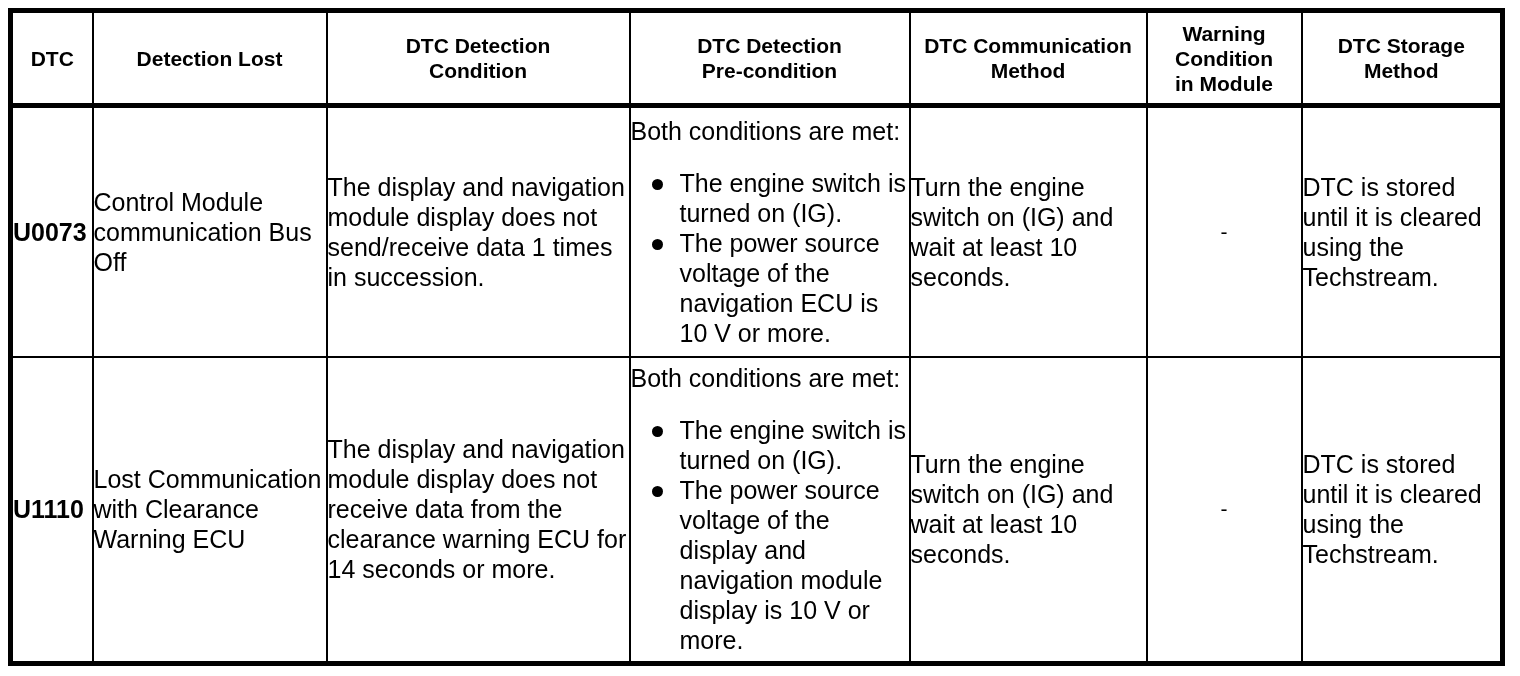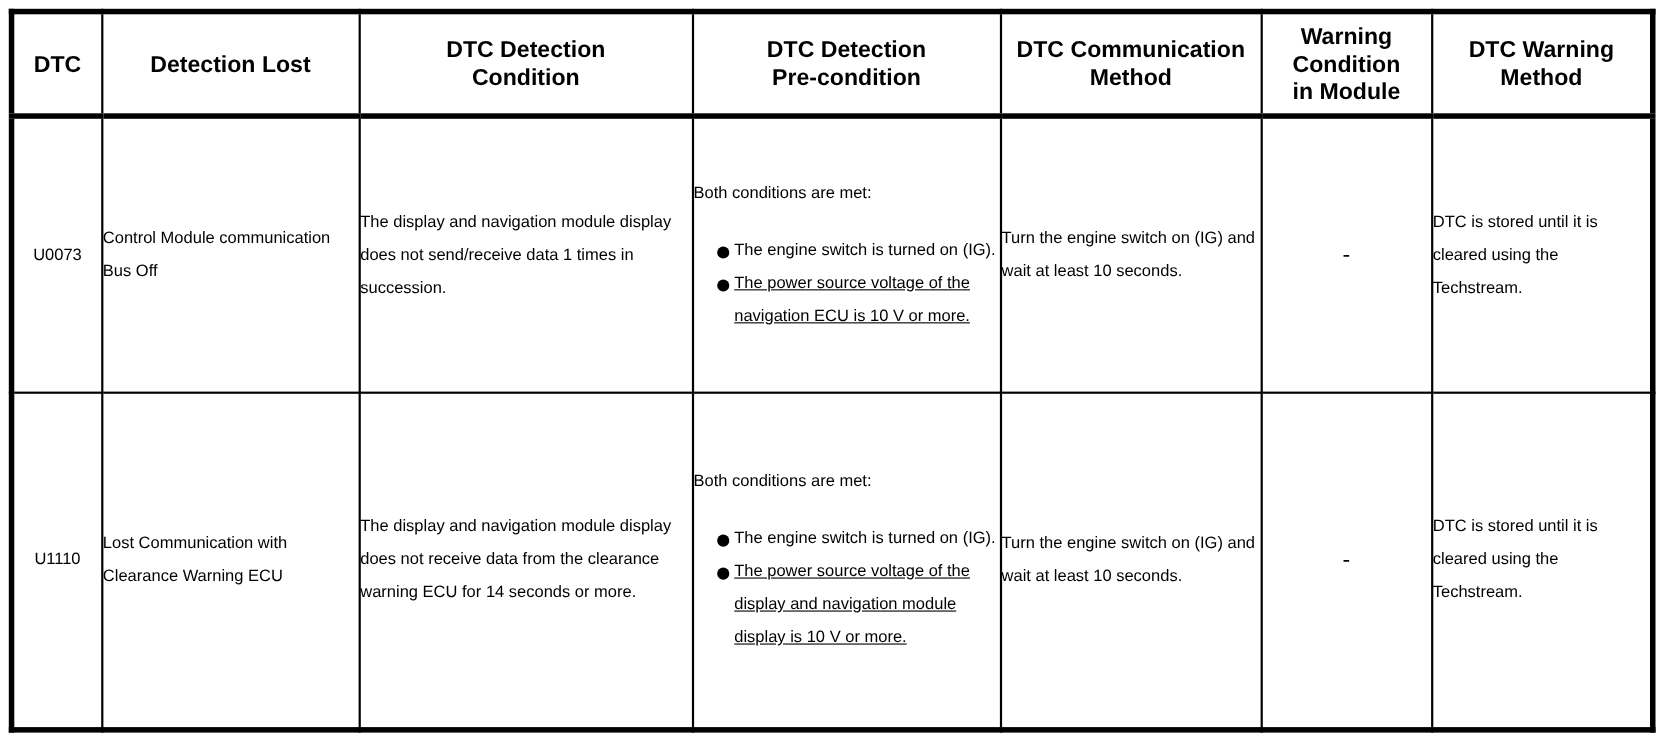"DTC Warning" span.hdr-line { text: Warning -> Storage }
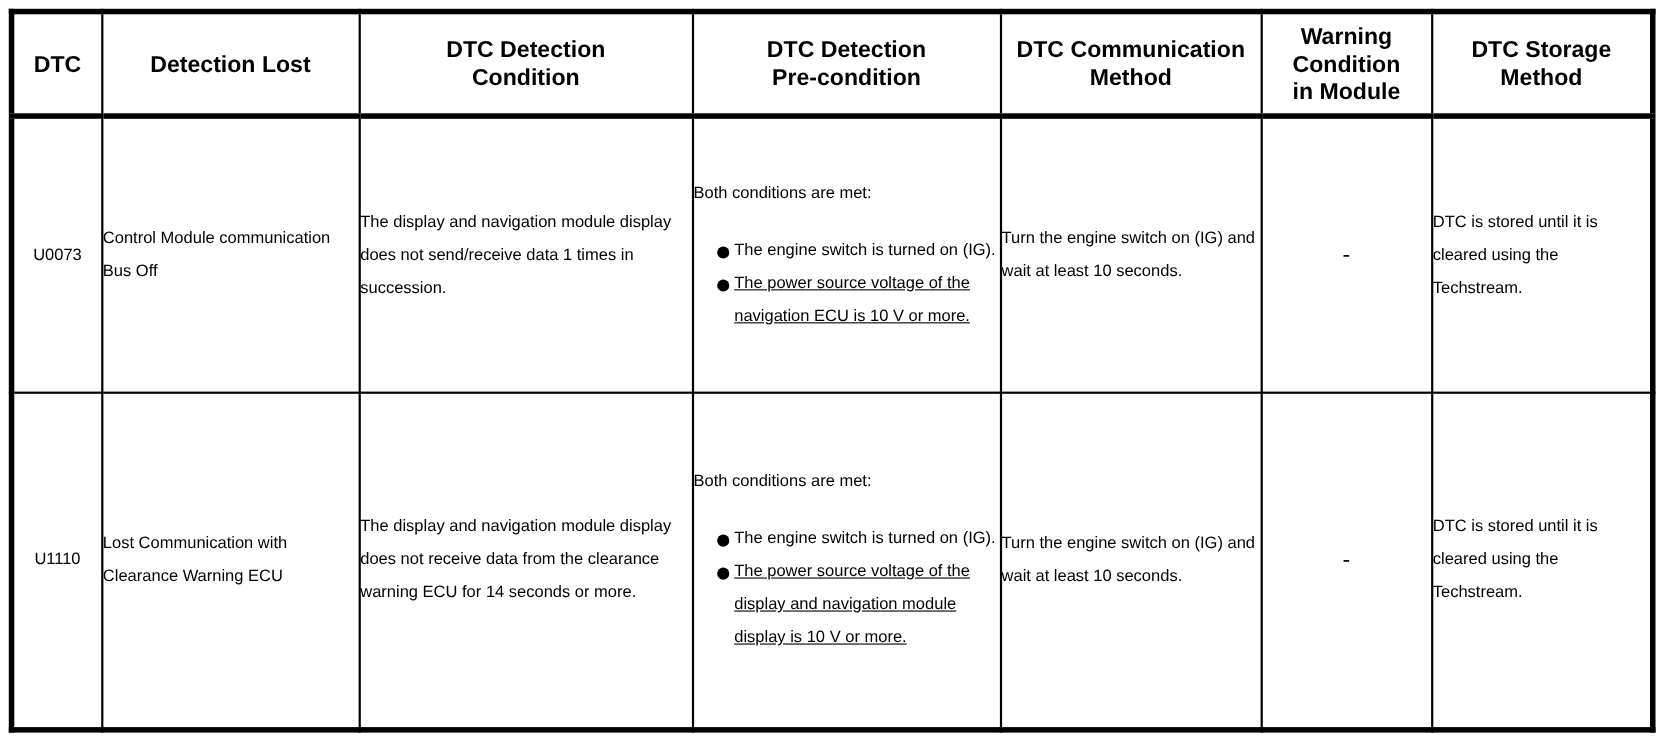"Both conditions are met:" tbody td { font-size: 15px -> 25px }
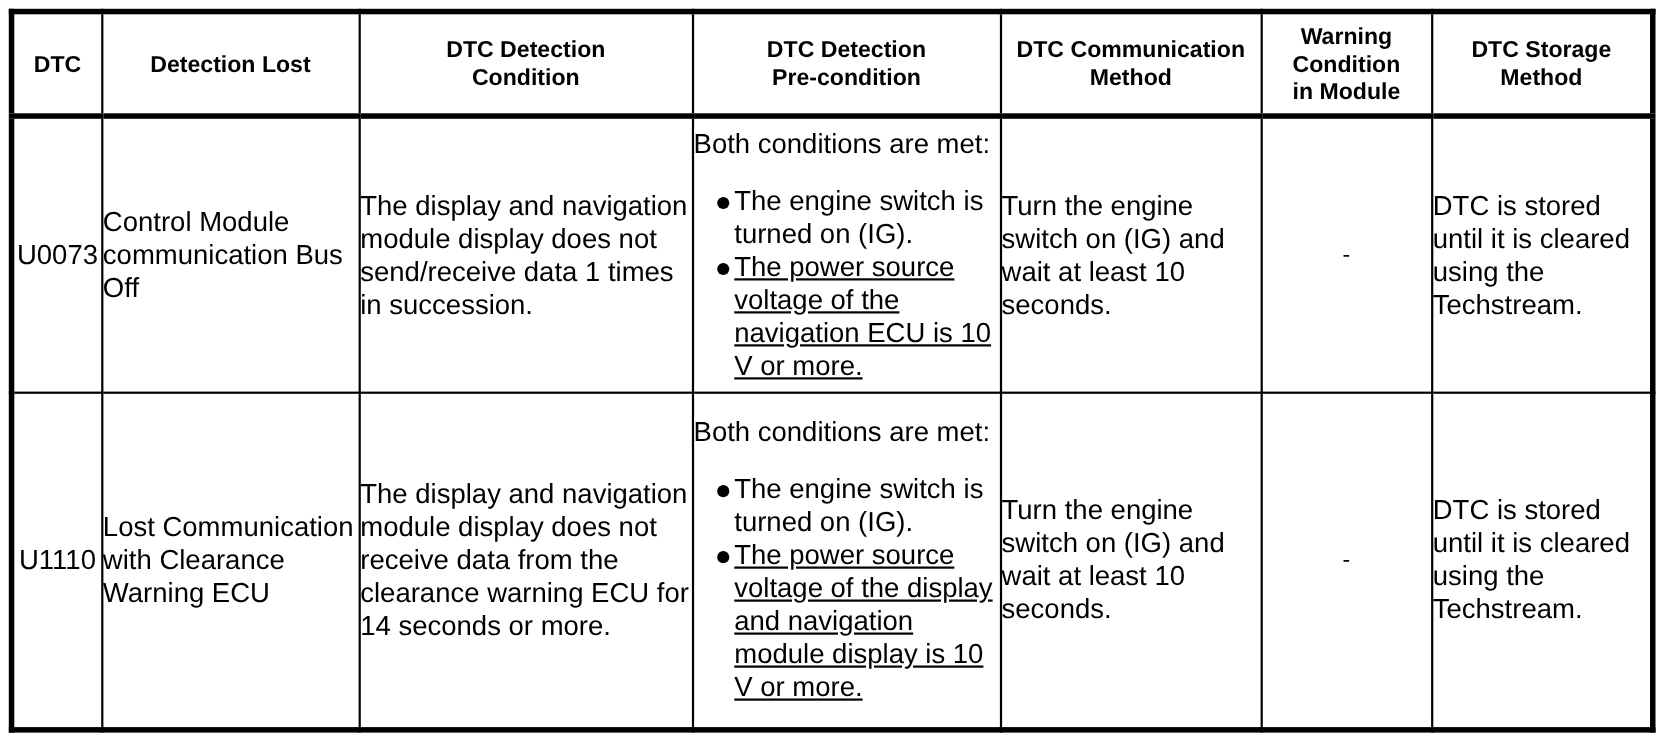"The engine switch is turned" ul.cond-list li { padding-left: 37px -> 49px }
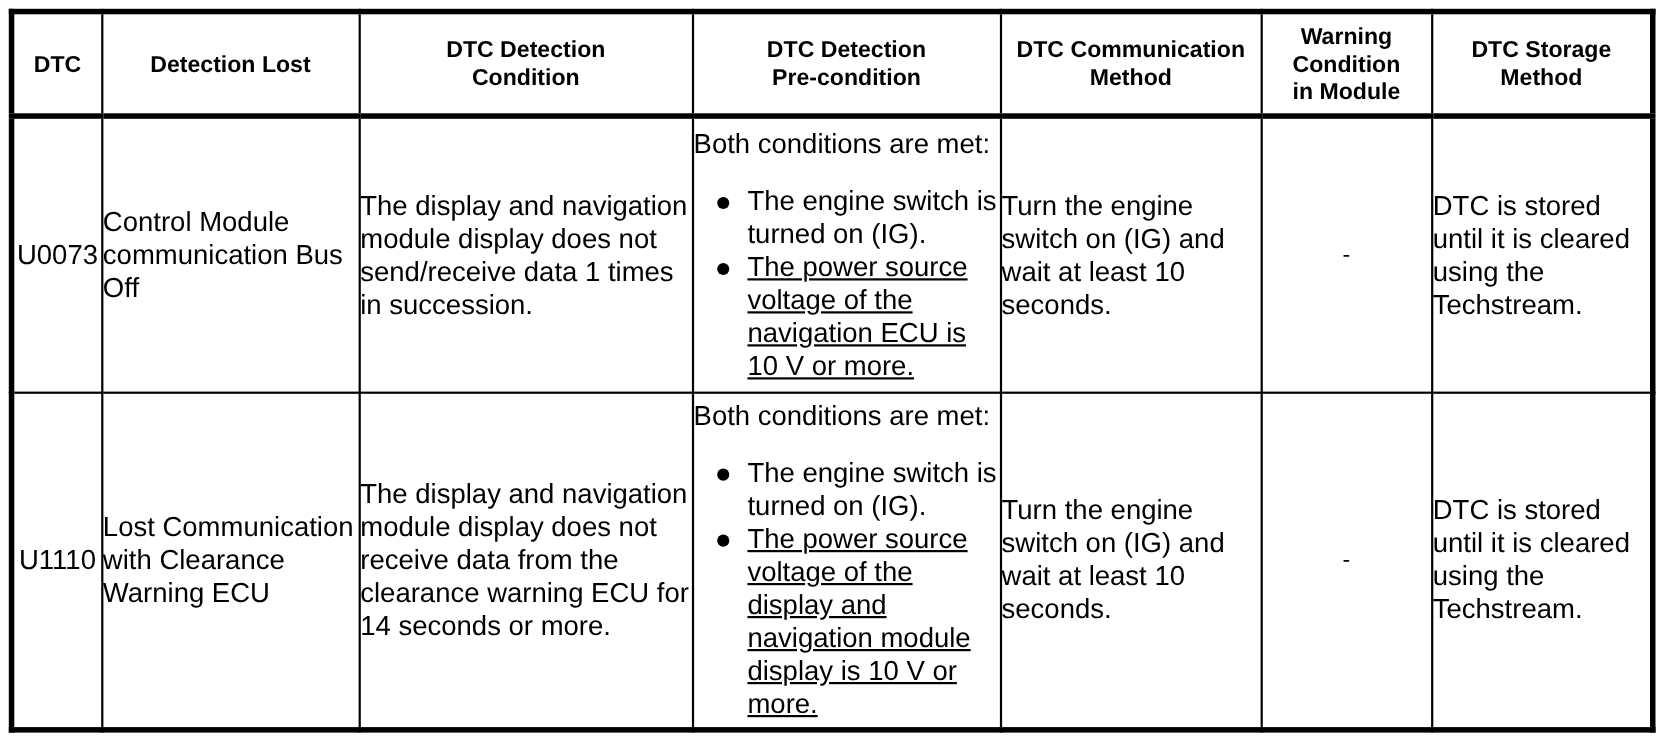"U0073" .code-cell { font-weight: none -> bold; text-align: center -> left }
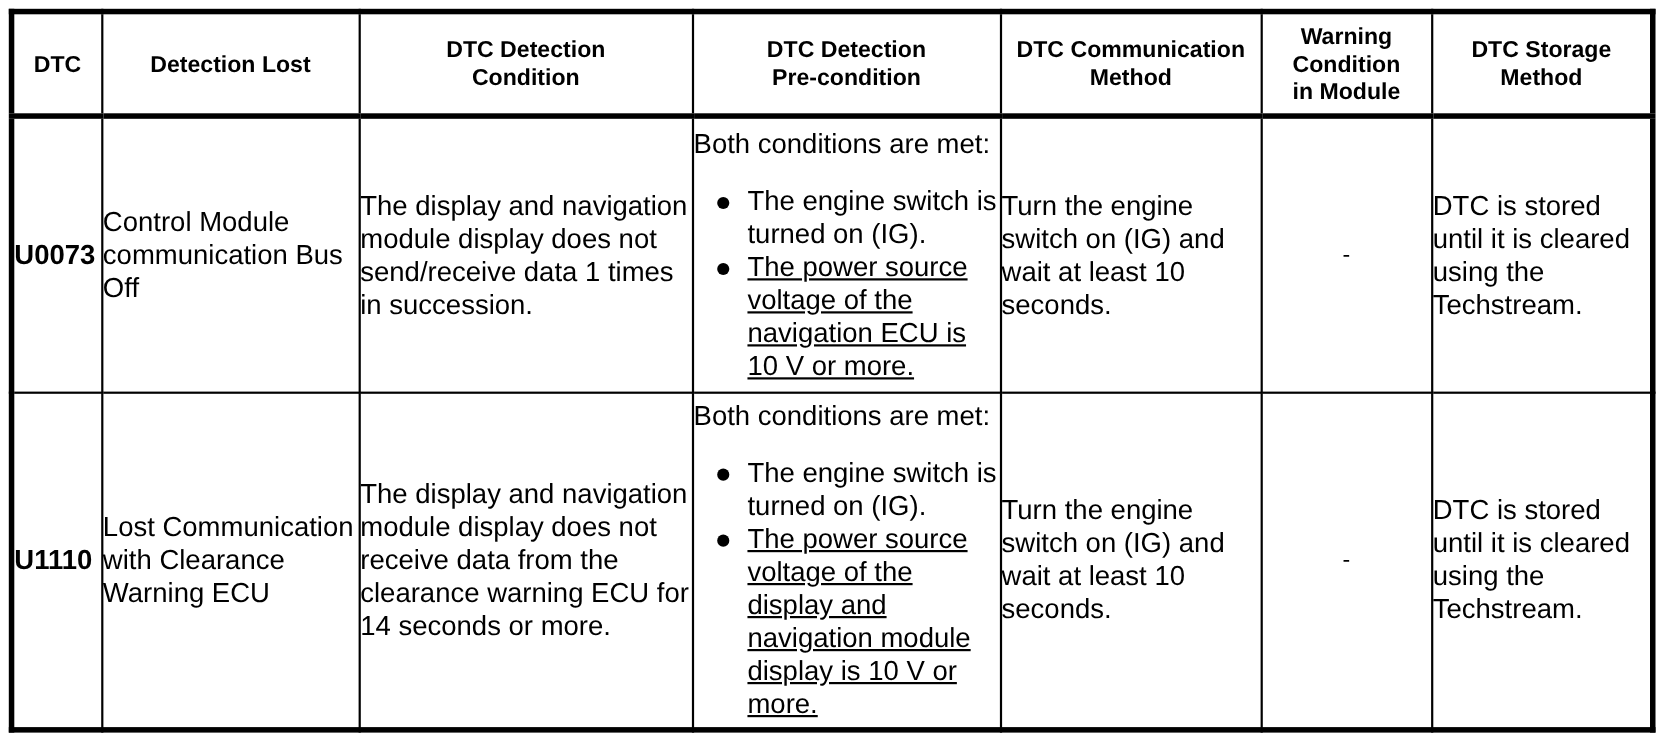"The power source voltage of" ul.cond-list li + li { text-decoration: underline -> none }
